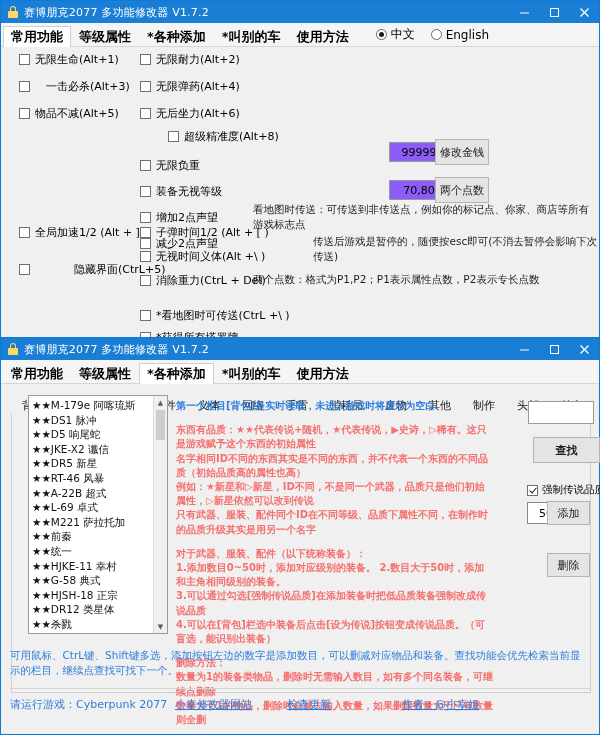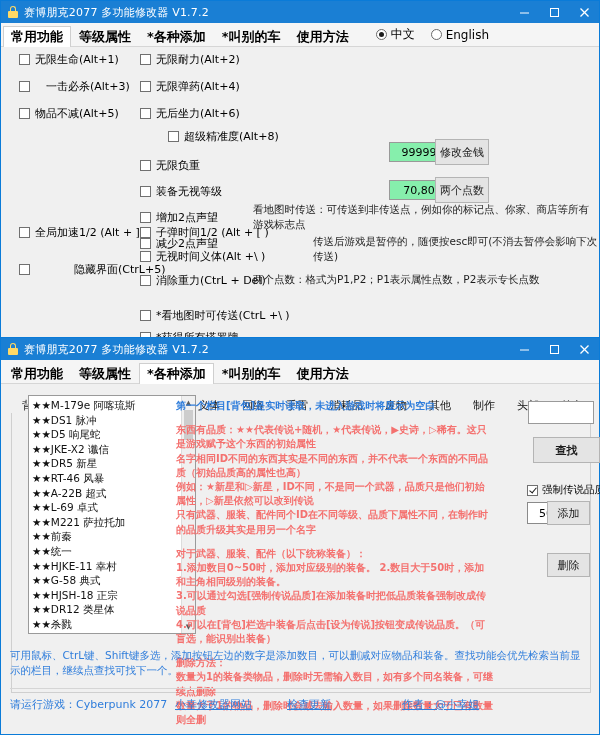"99999" .numfield { background: #86efac -> #8b5cf6 }
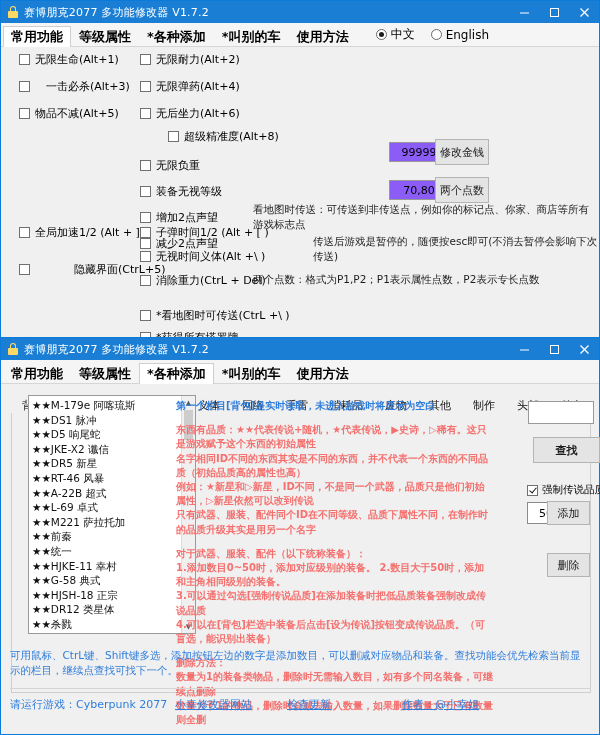"★★M-179e 阿喀琉斯" .listbox { width: 168px -> 140px }
